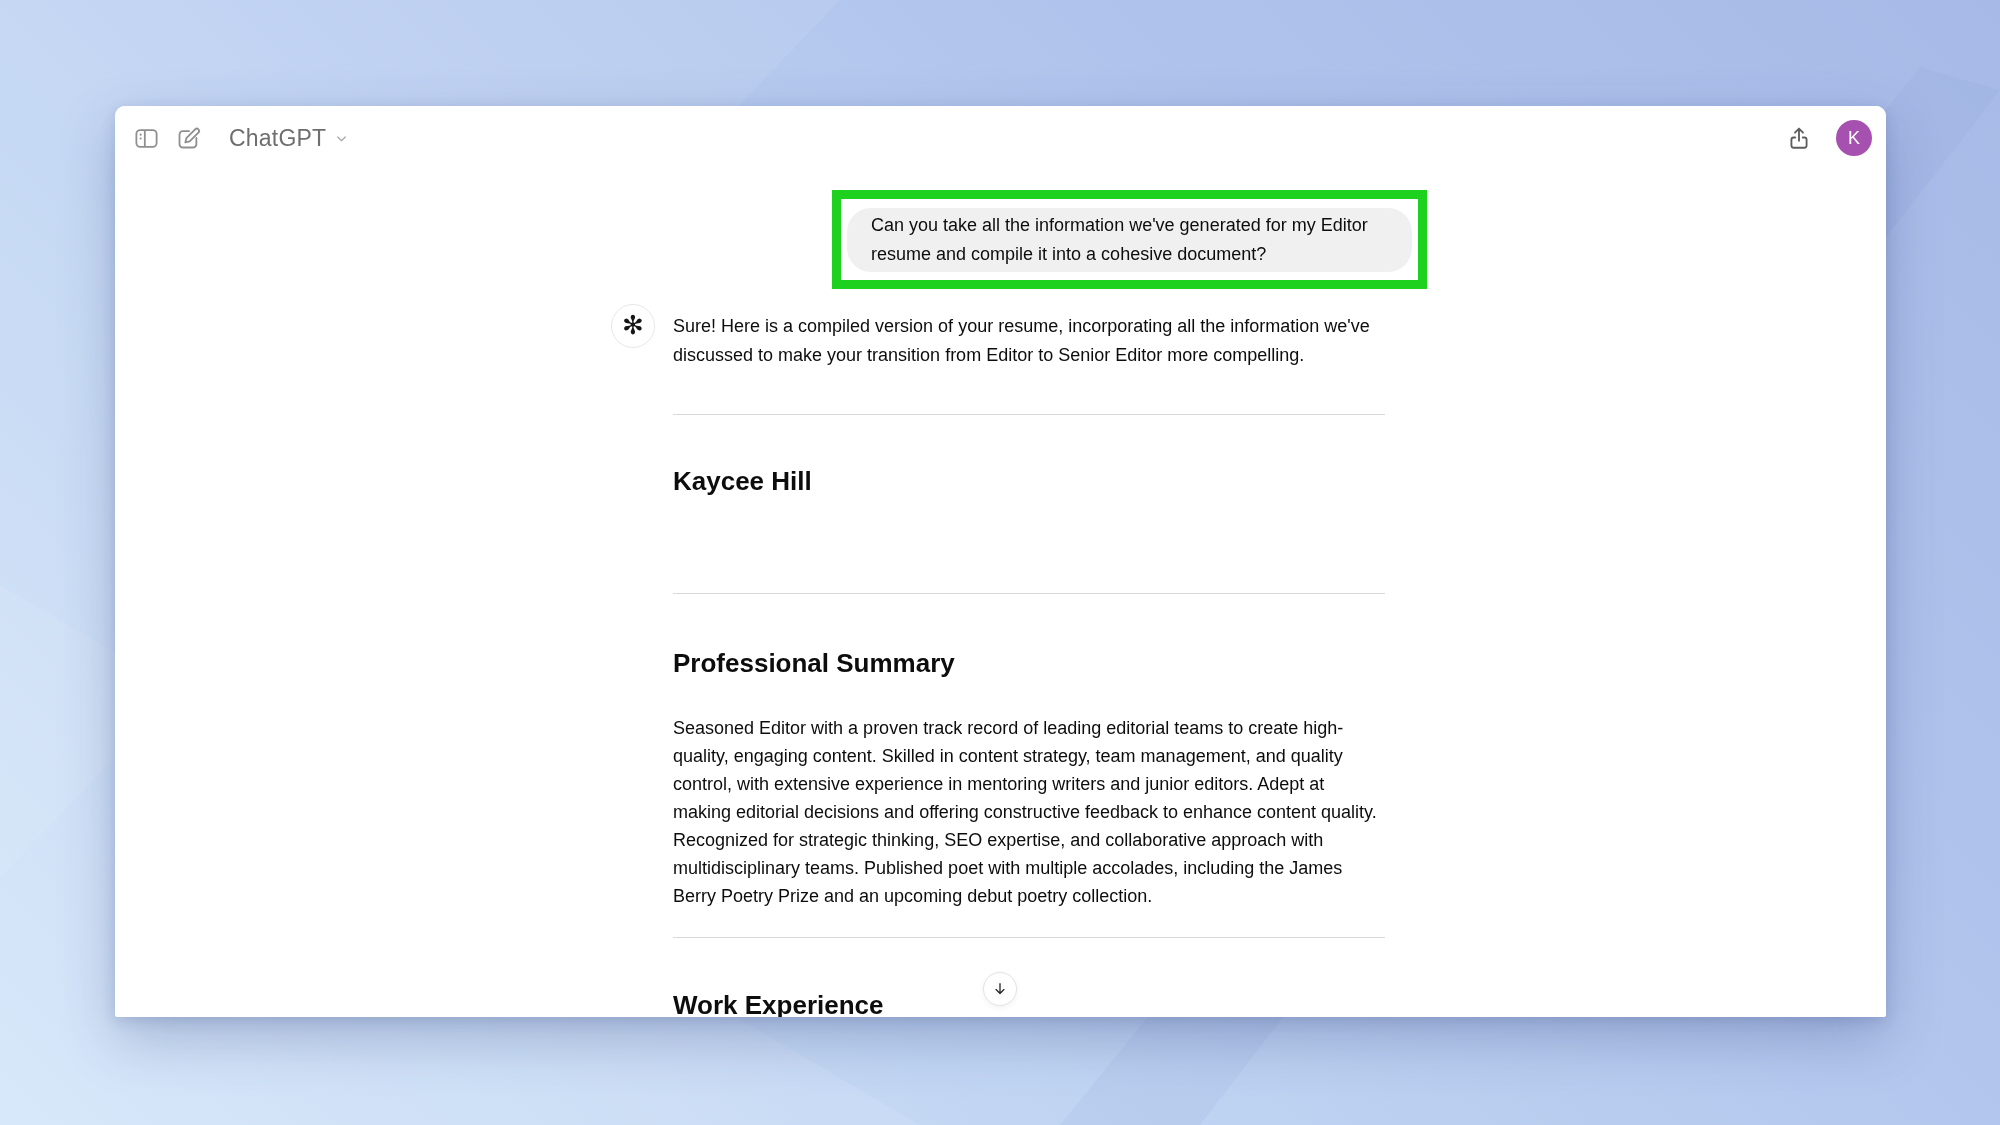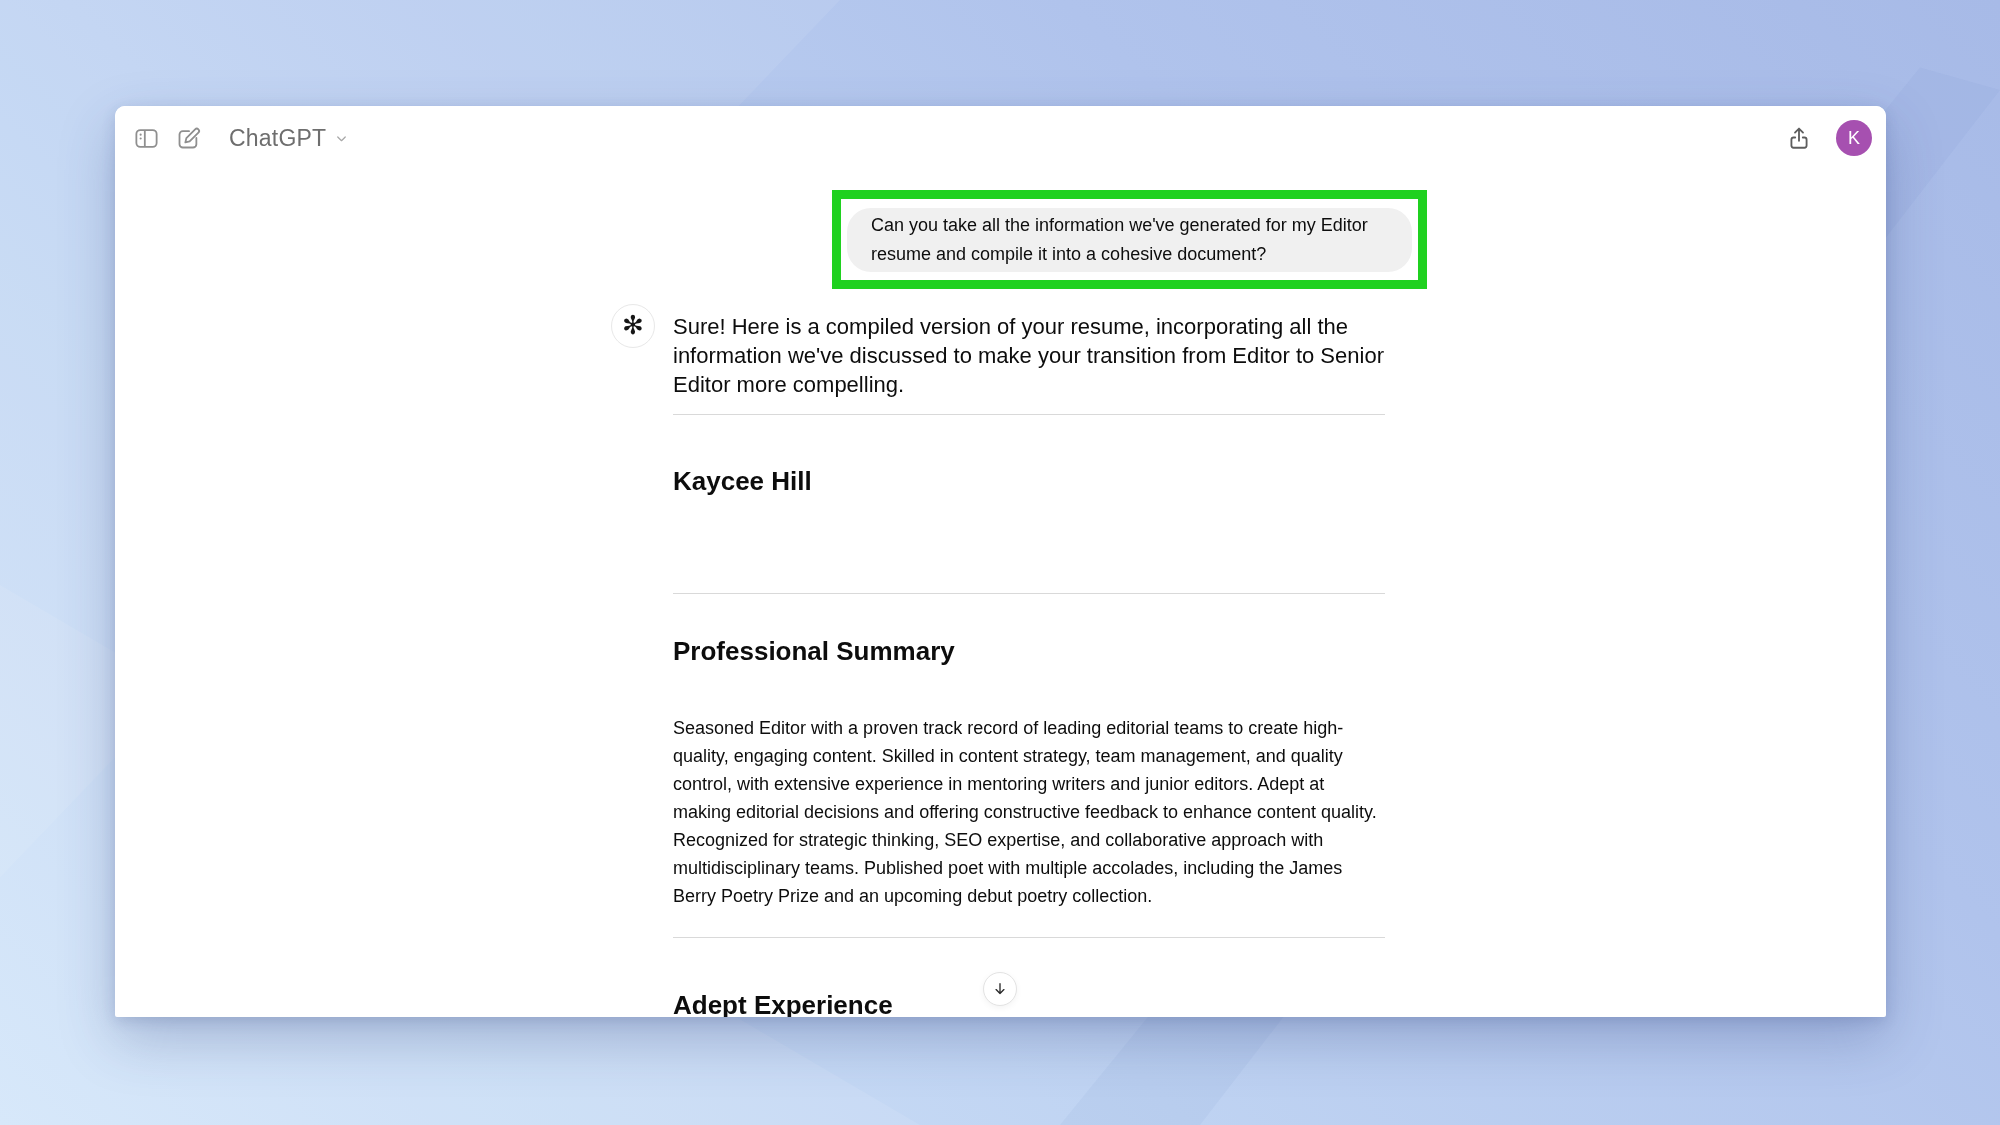"Sure! Here is a compiled" .assistant-intro { font-size: 22px -> 18px }
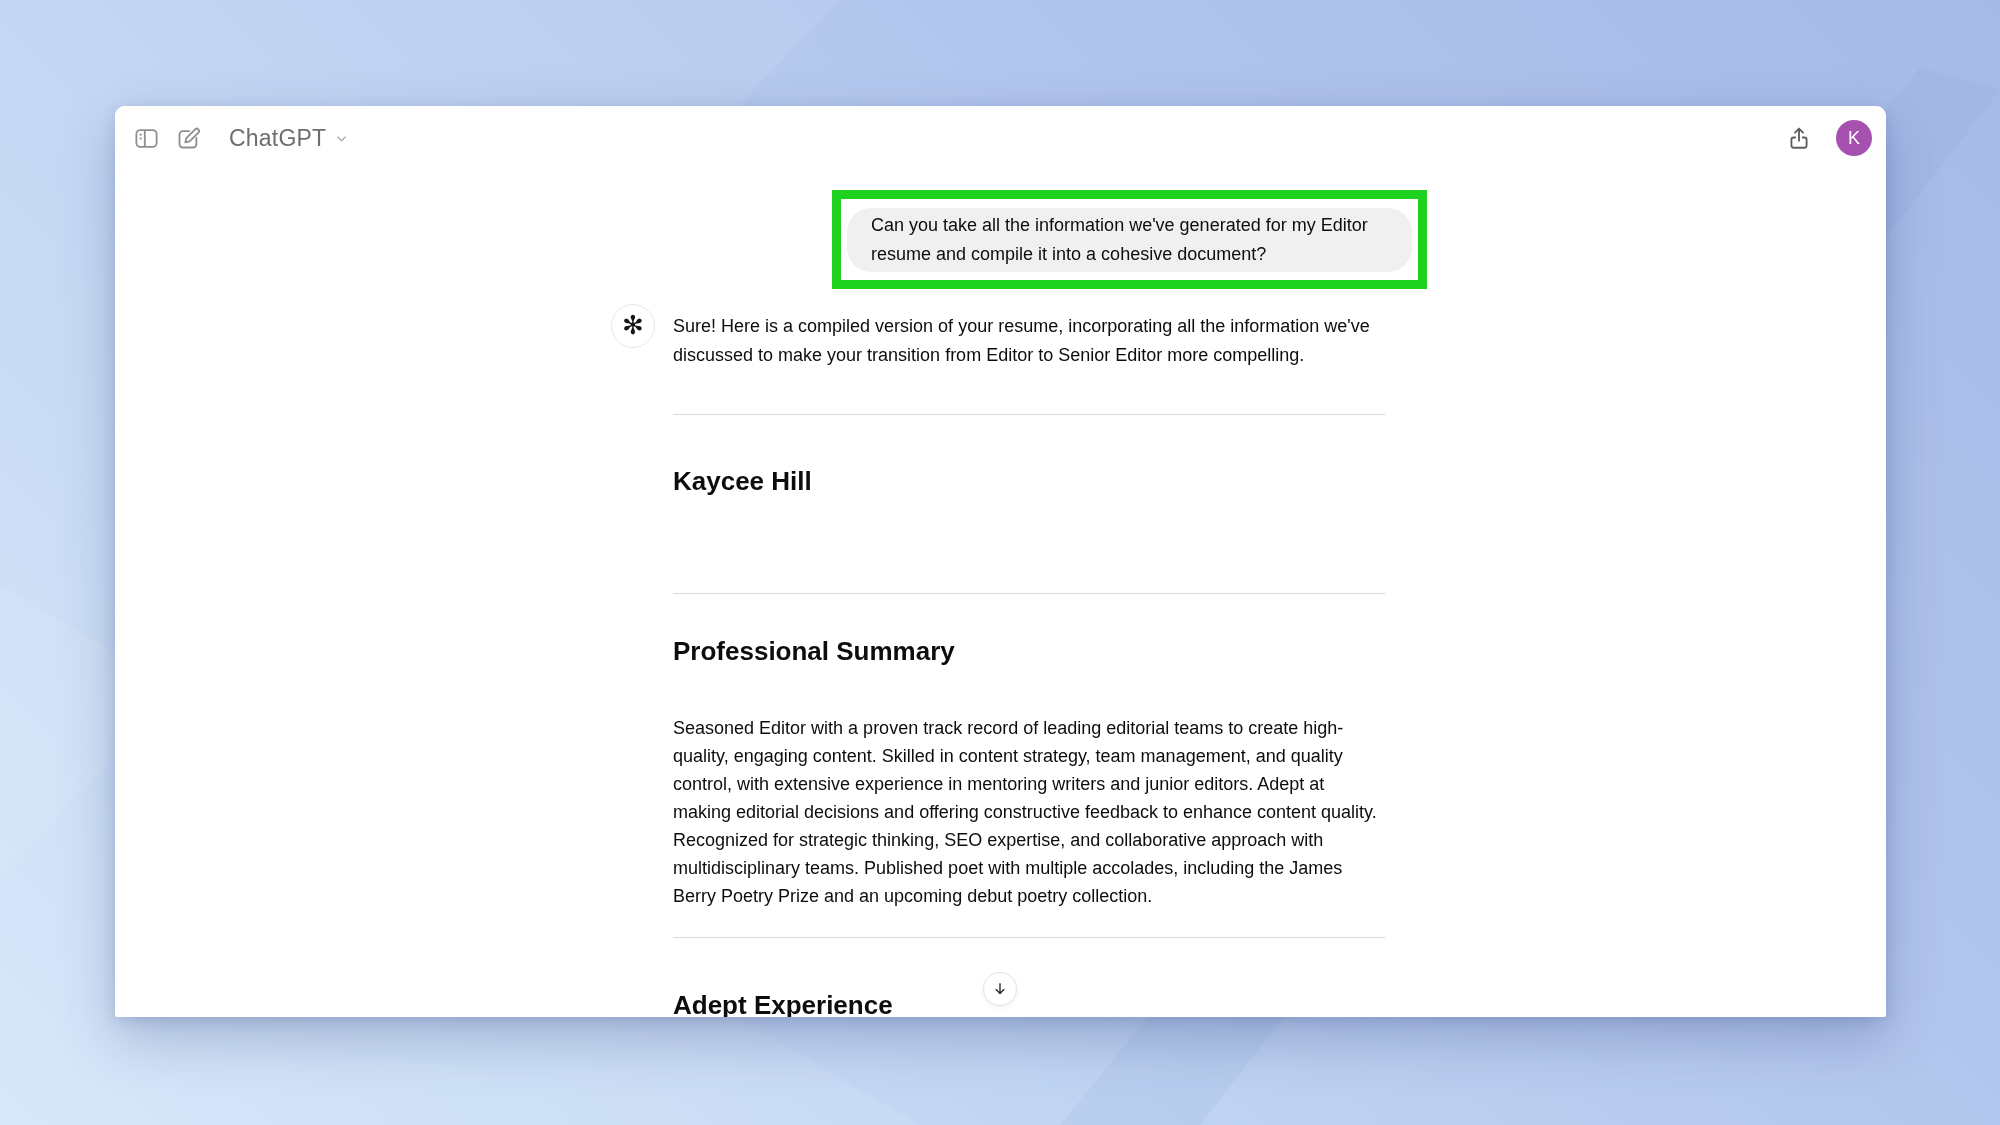"Professional Summary" .doc-heading.summary { top: 530px -> 542px }
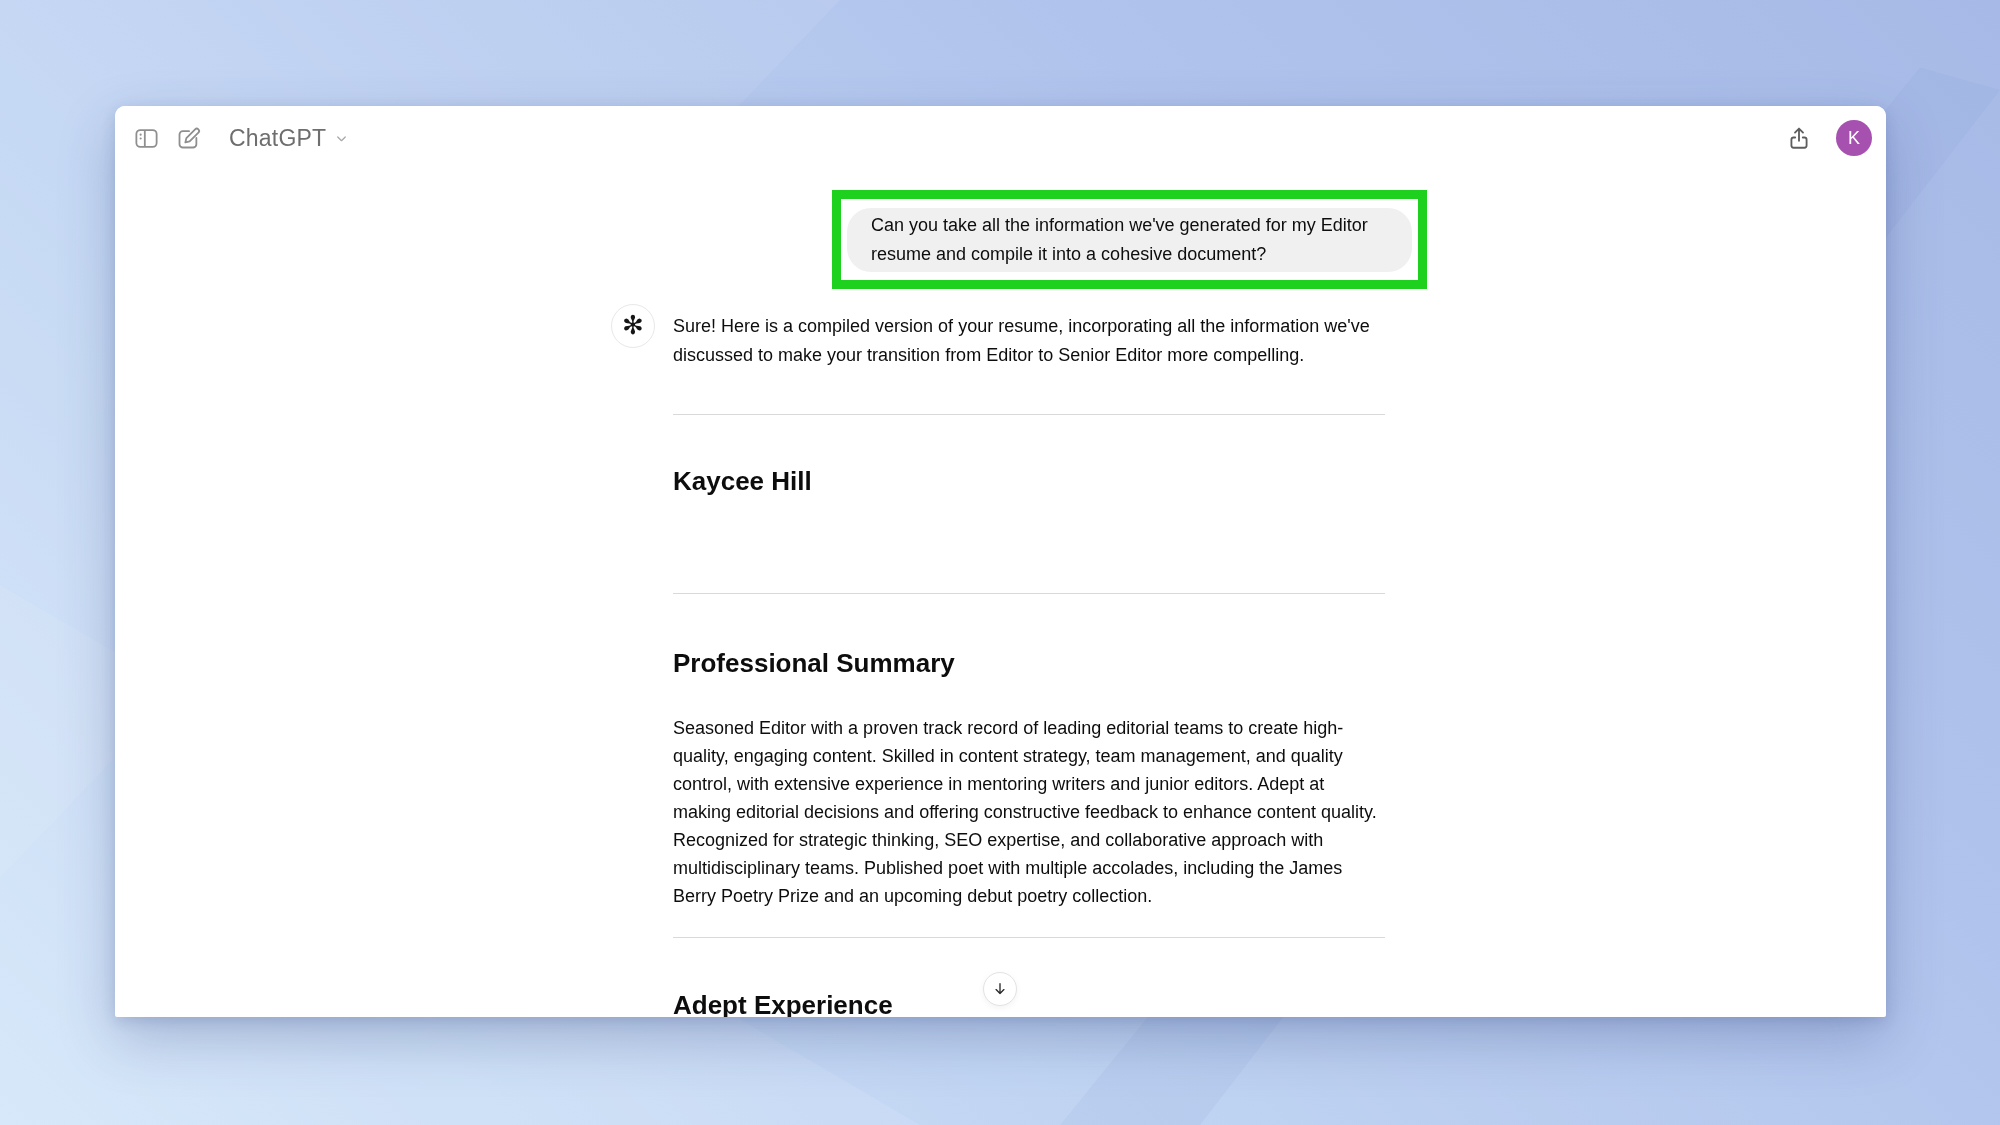"Adept Experience" div.doc-heading { text: Adept -> Work }
